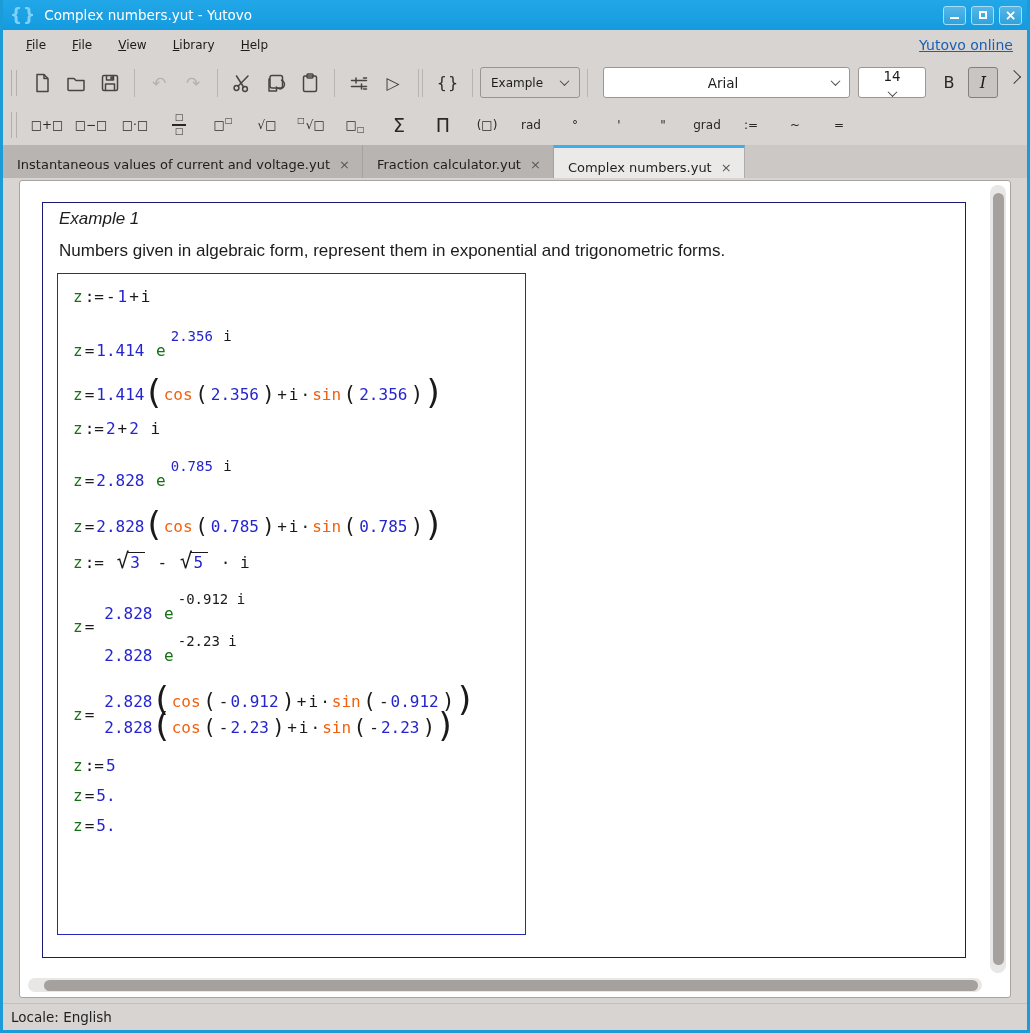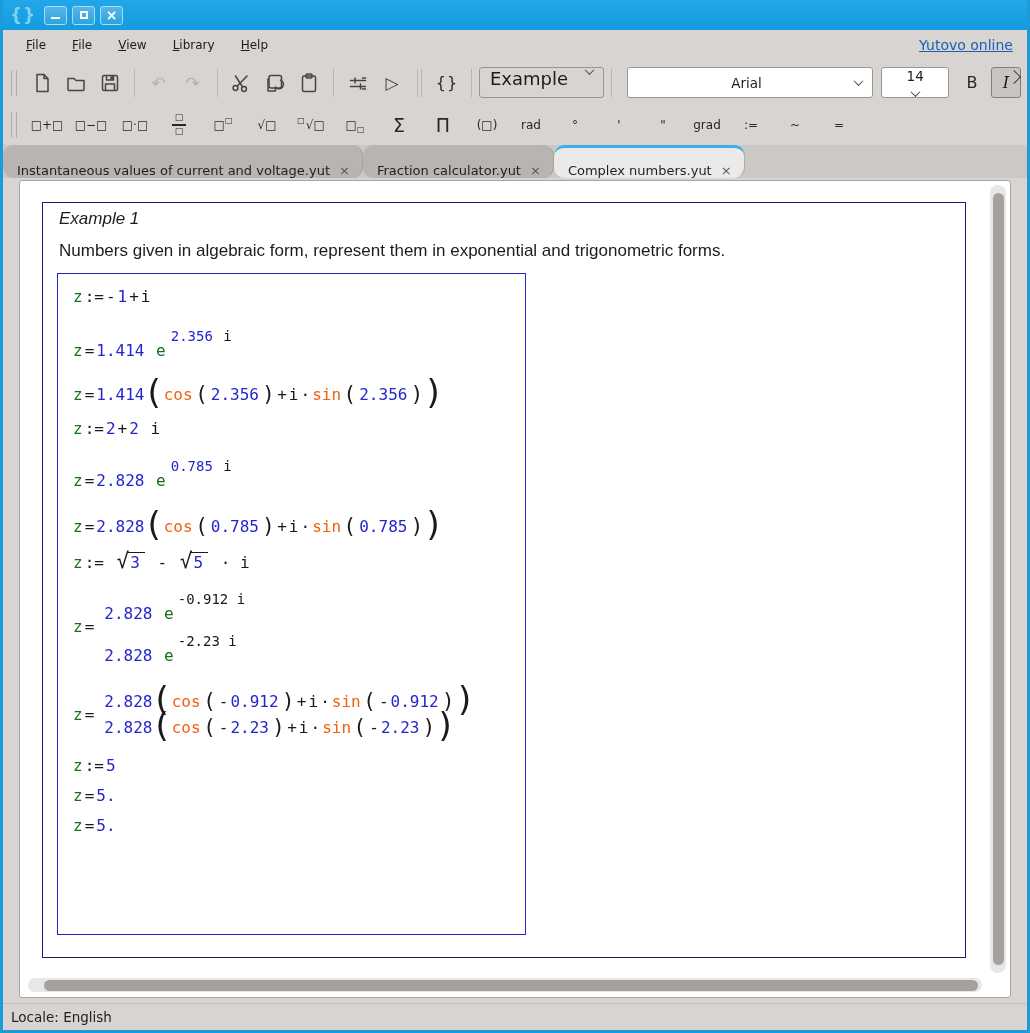"Complex numbers.yut - Yutovo" span.tb-title { html: none -> <span>Complex numbers.yut - Yutovo</span> }
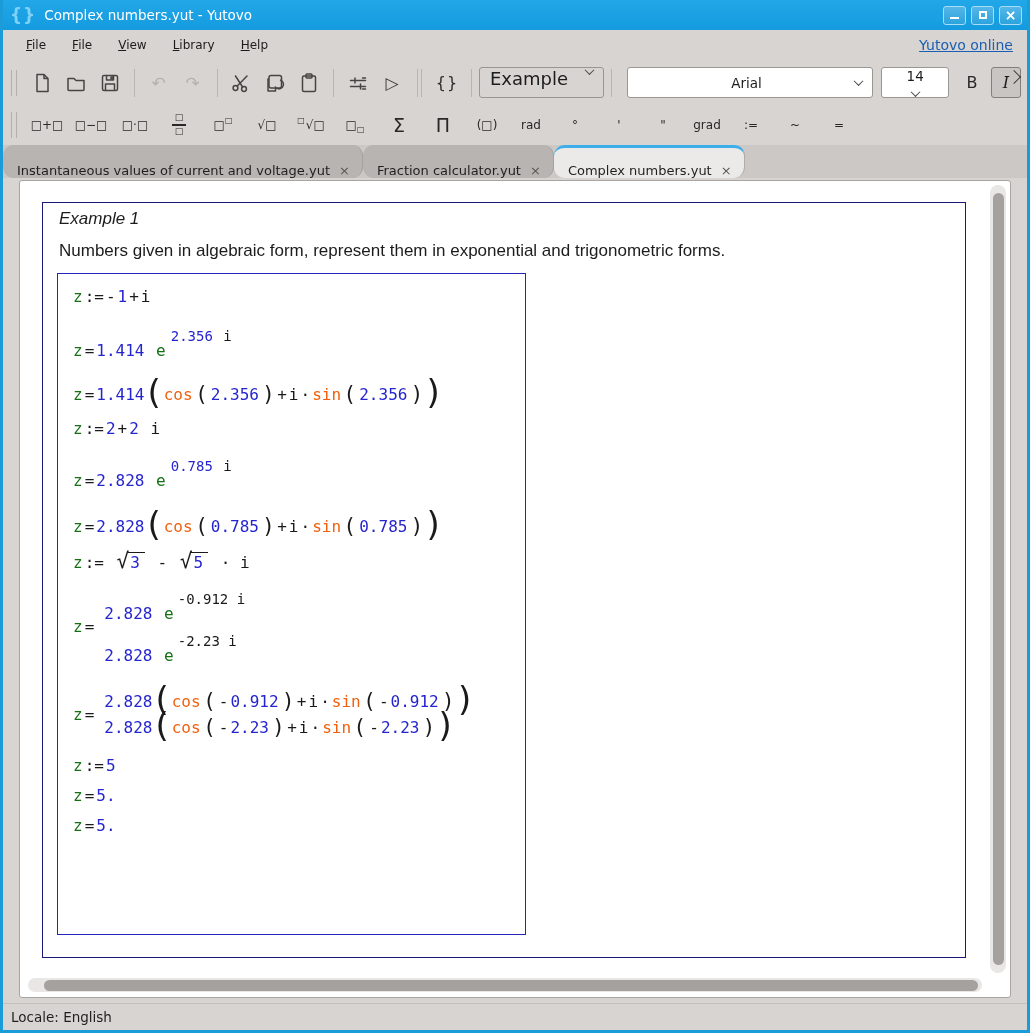"Example" .dropbtn { align-items: none -> center; font-size: 18px -> 12px }
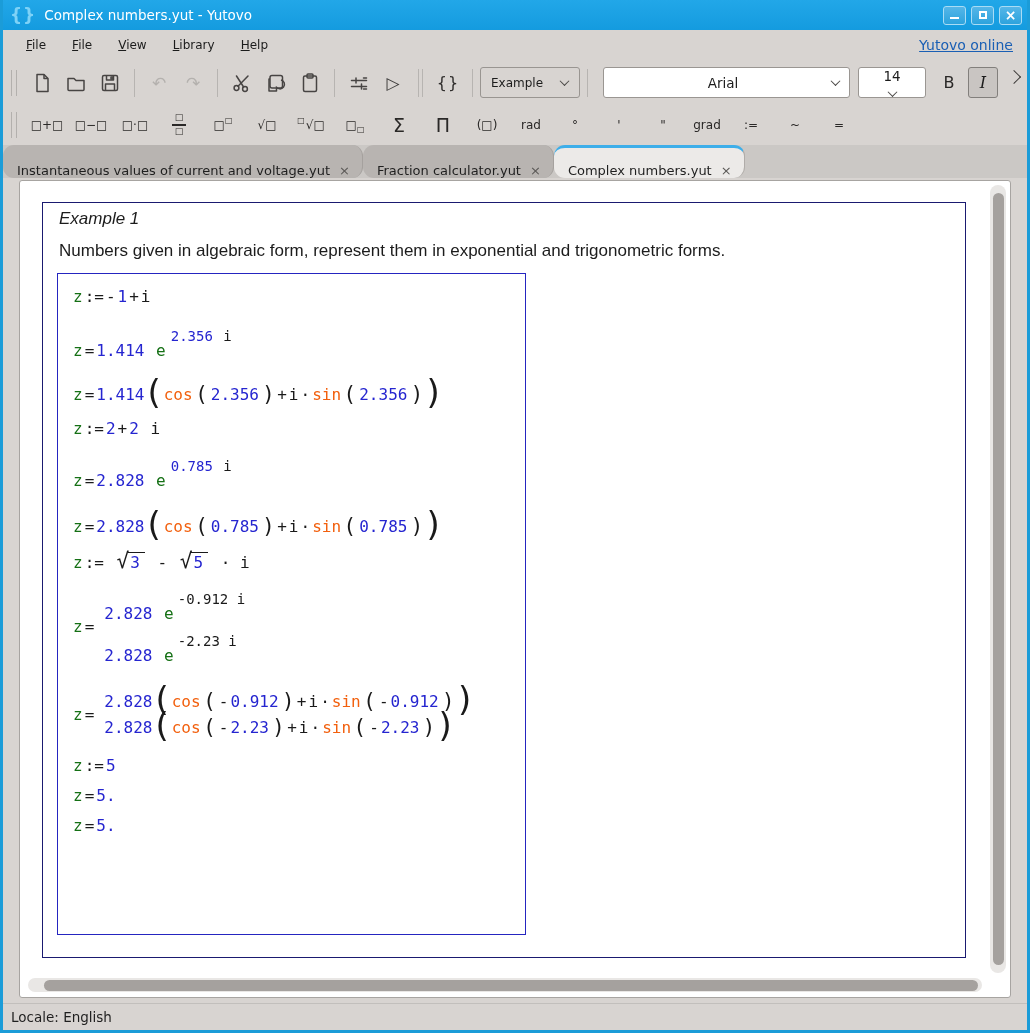"Instantaneous values of current and" .tab { align-items: flex-end -> flex-start; border-radius: 11px -> none }
